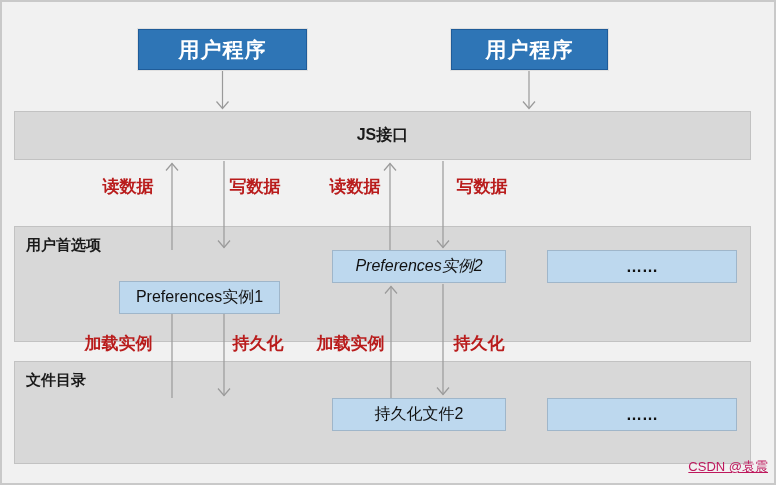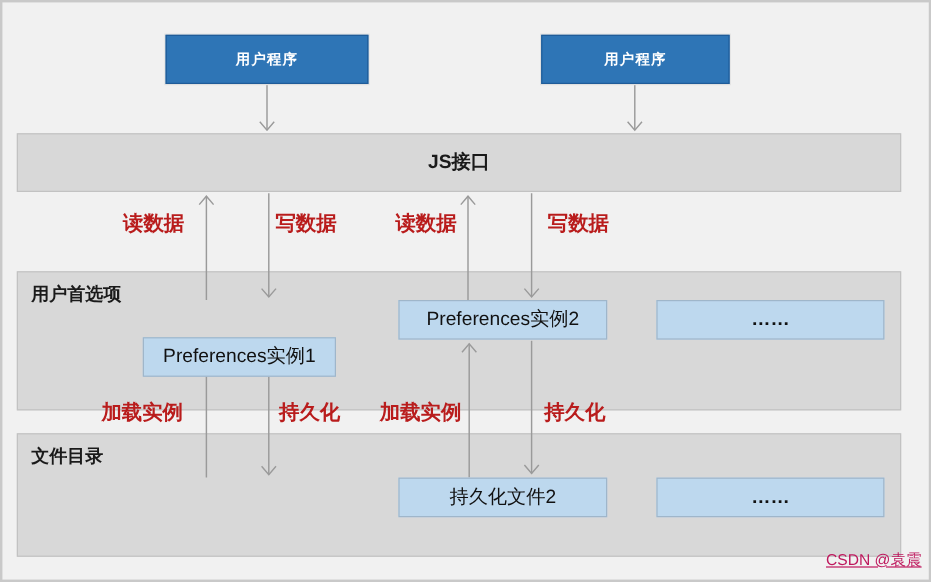"用户程序" .top-box { font-size: 12px -> 21px }
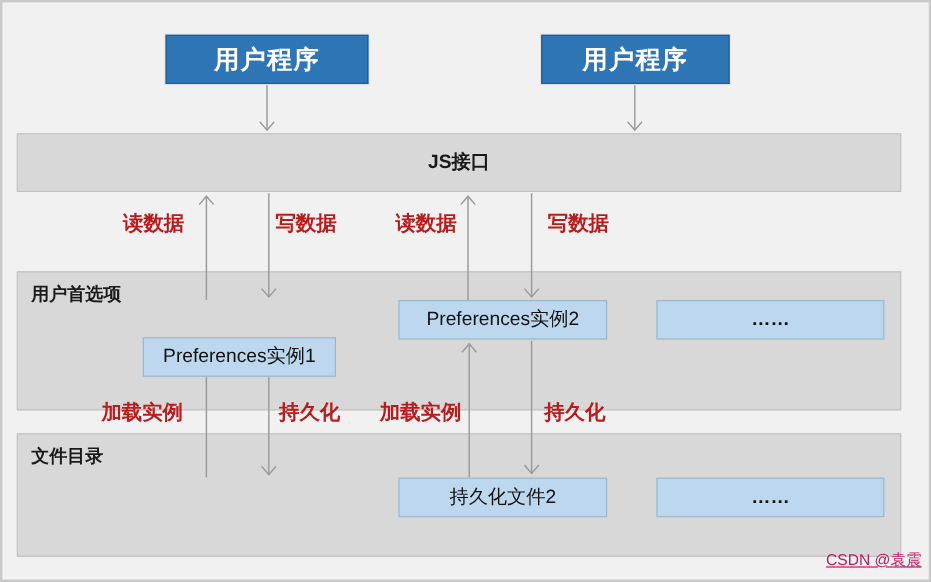"Preferences实例2" div.small-box { font-style: none -> italic }
